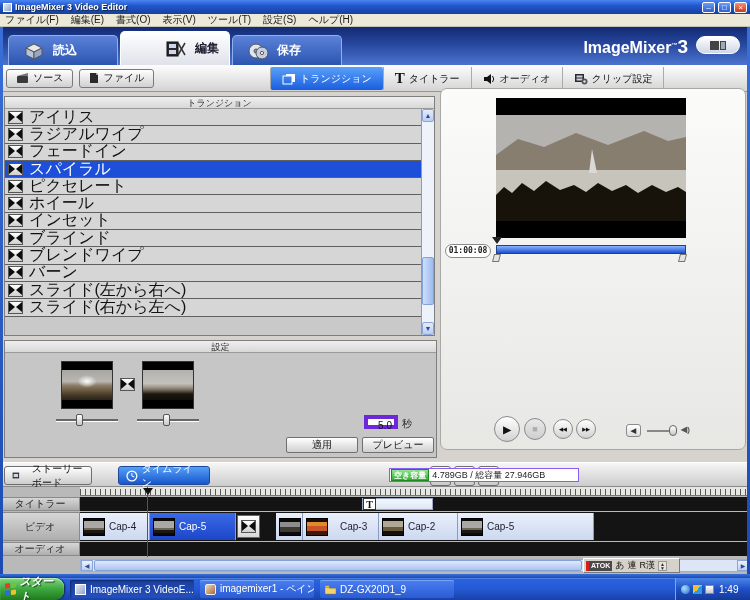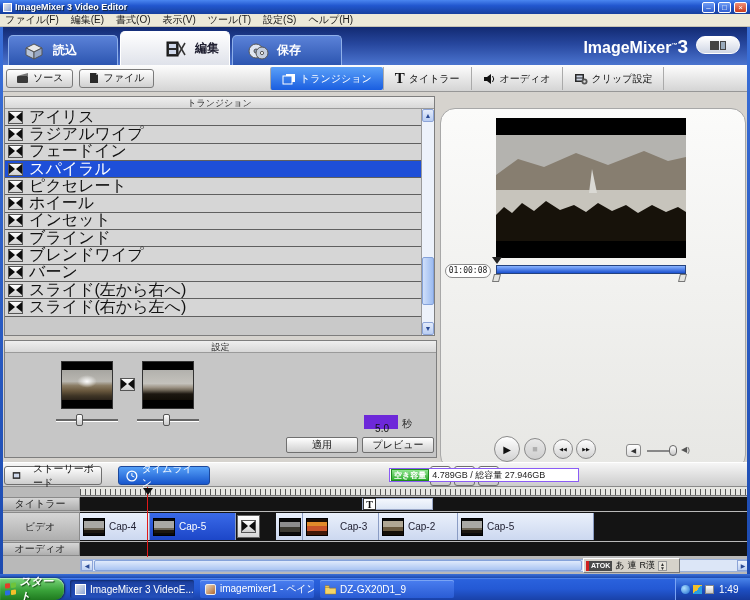"01:00:08" #preview-panel { border-radius: 15px -> 7px; font-weight: none -> bold; top: 108px -> 88px }
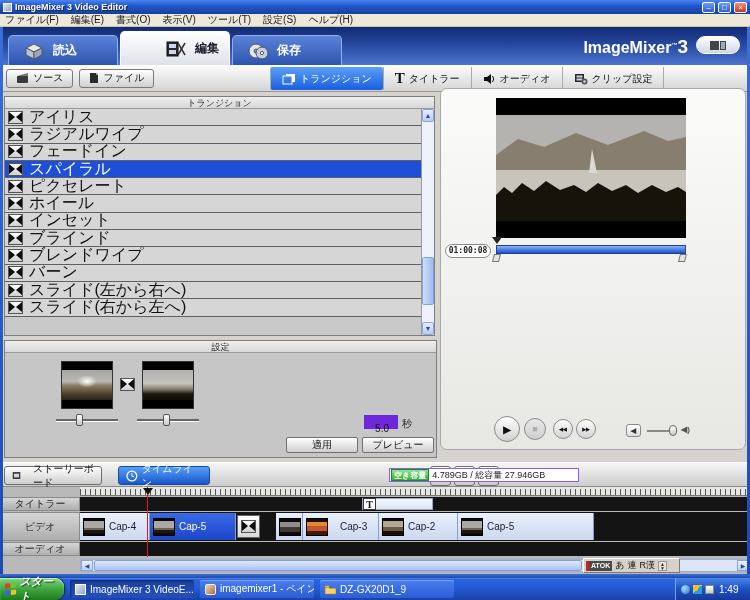"5.0" #dur-box { border: 7px solid #6d28d9 -> 4px solid #6d28d9 }
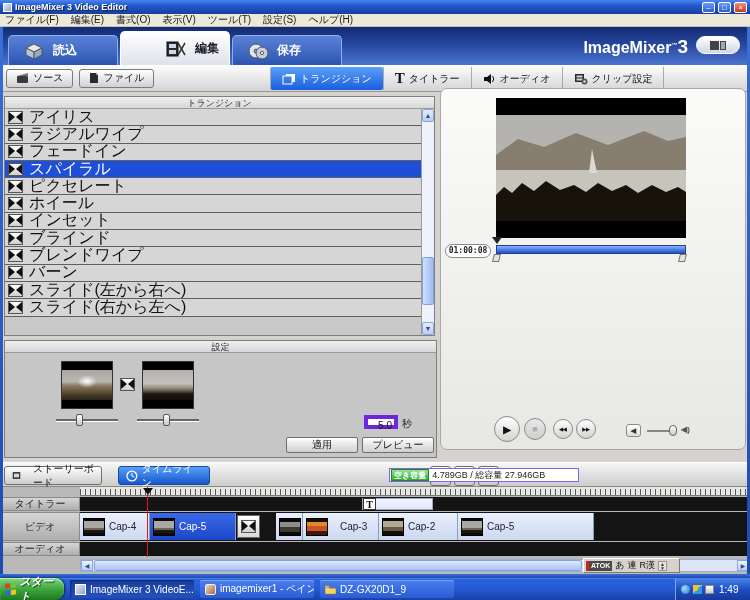"ストーリーボード" div.tlb { width: 98px -> 88px }
